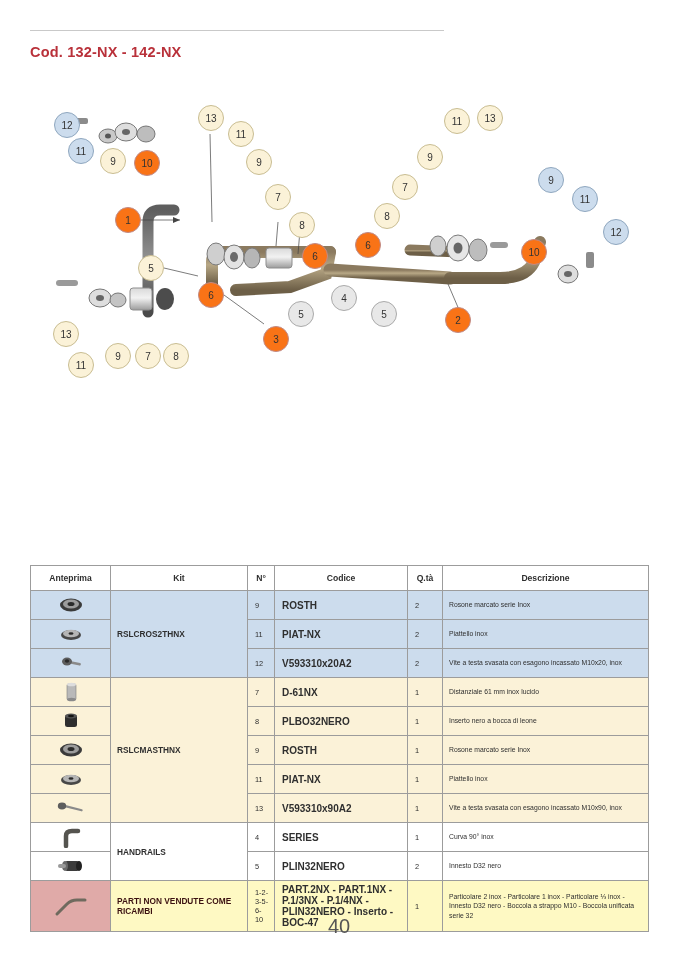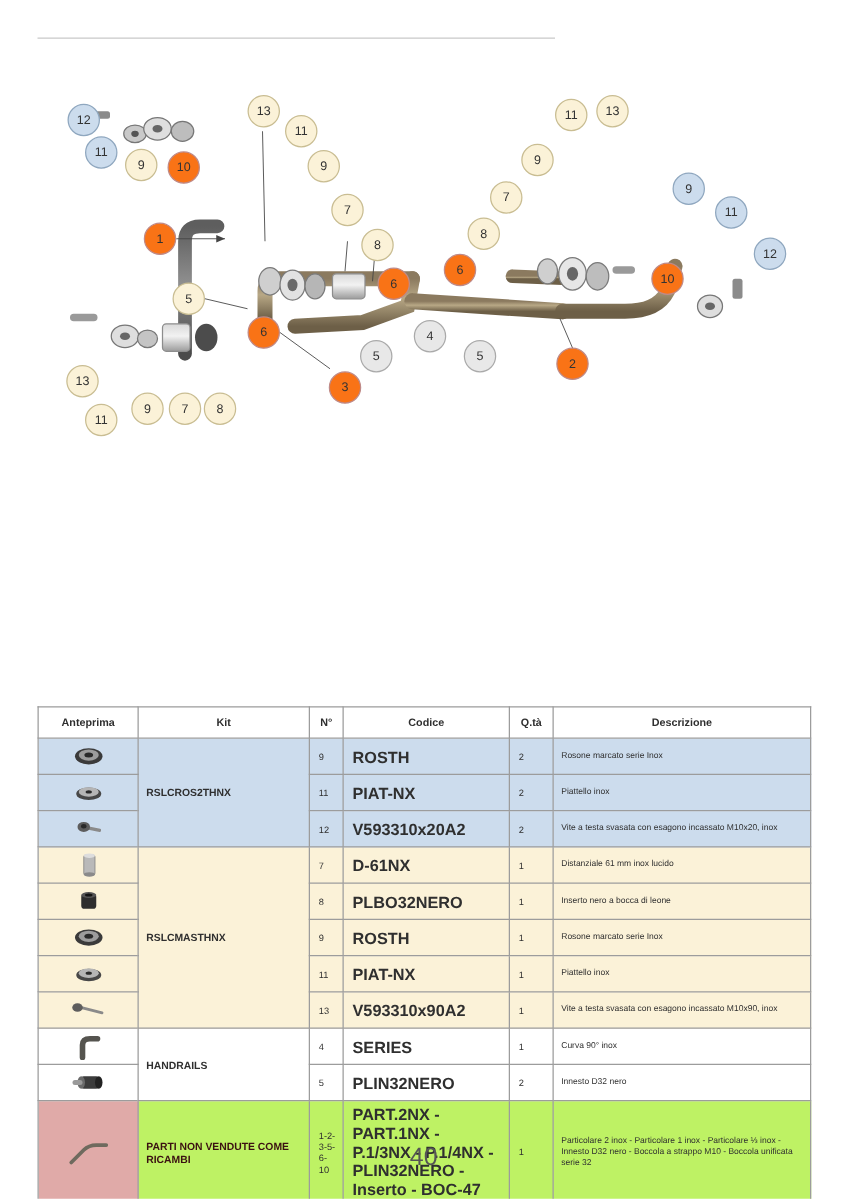"Cod. 132-NX - 142-NX" div.code-title { html: none -> <div>Cod. 132-NX - 142-NX</div> }
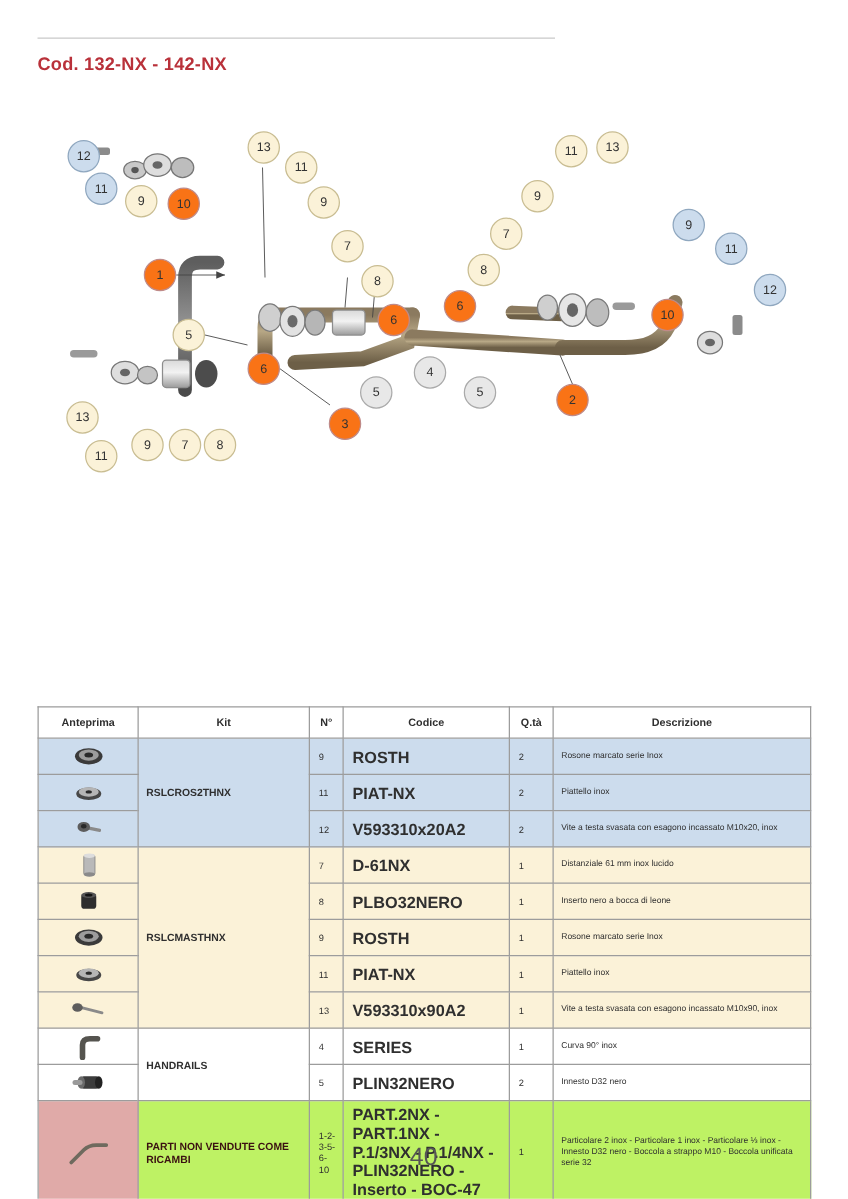"ROSTH" td.code { font-size: 13px -> 10px }
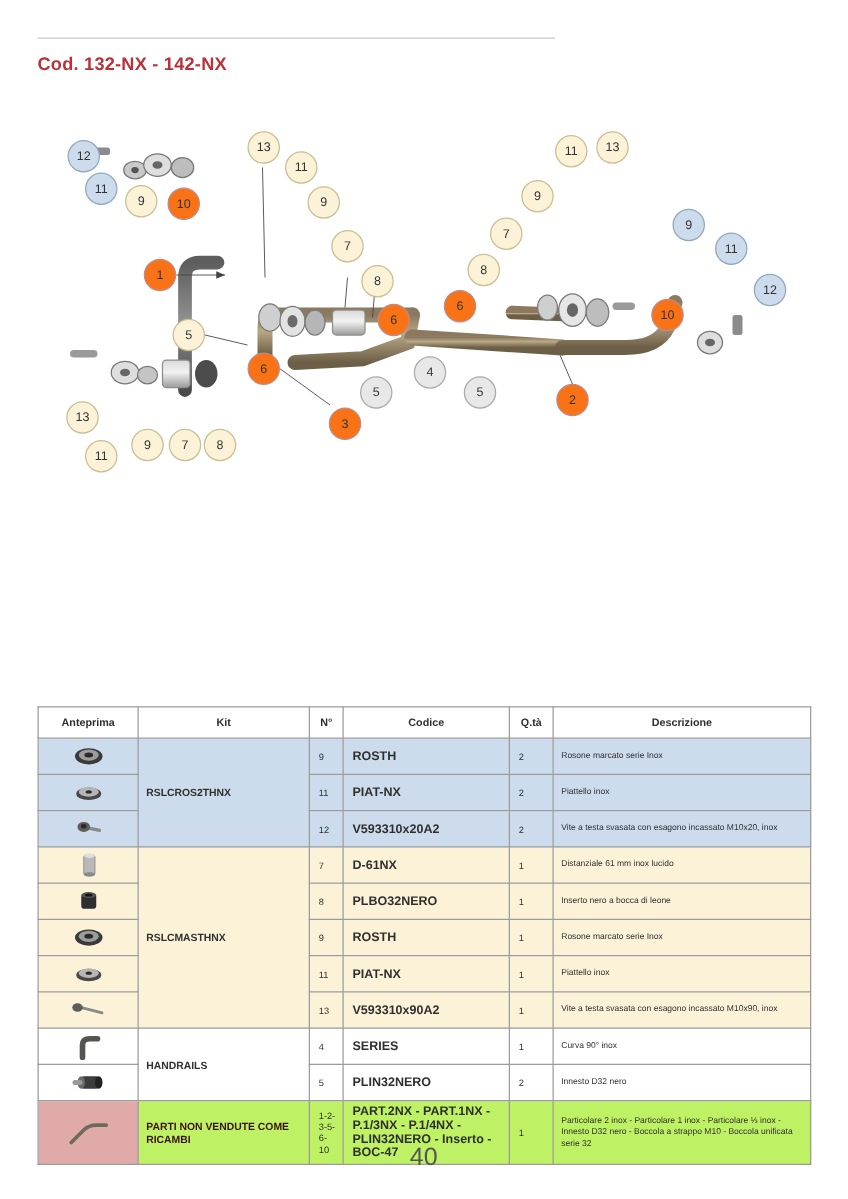"1-2-3-5-6-10" .row-red td { background: #bef264 -> #fef9c3 }
